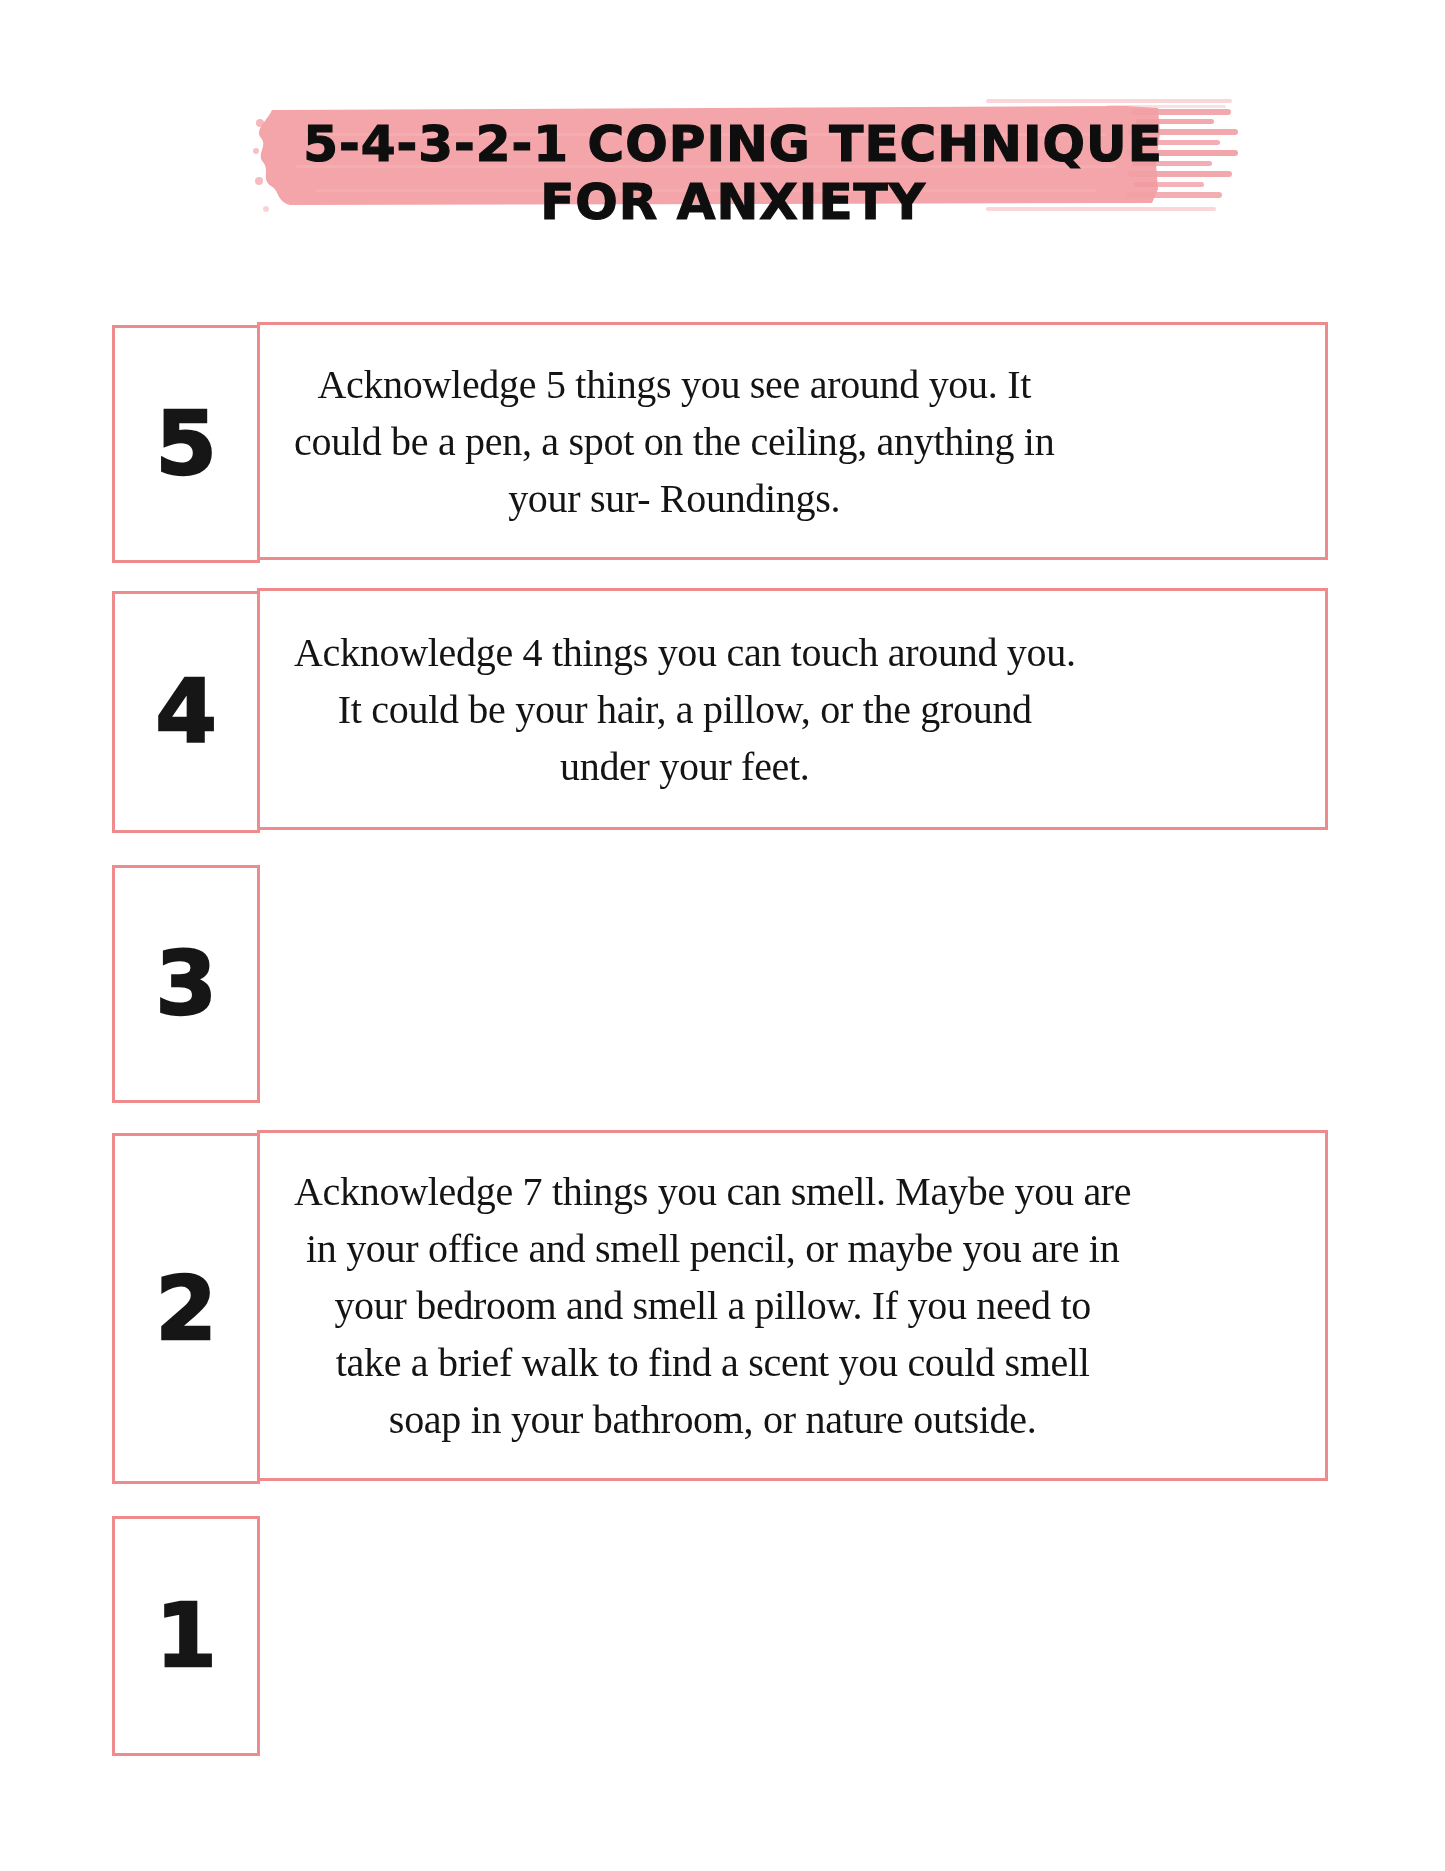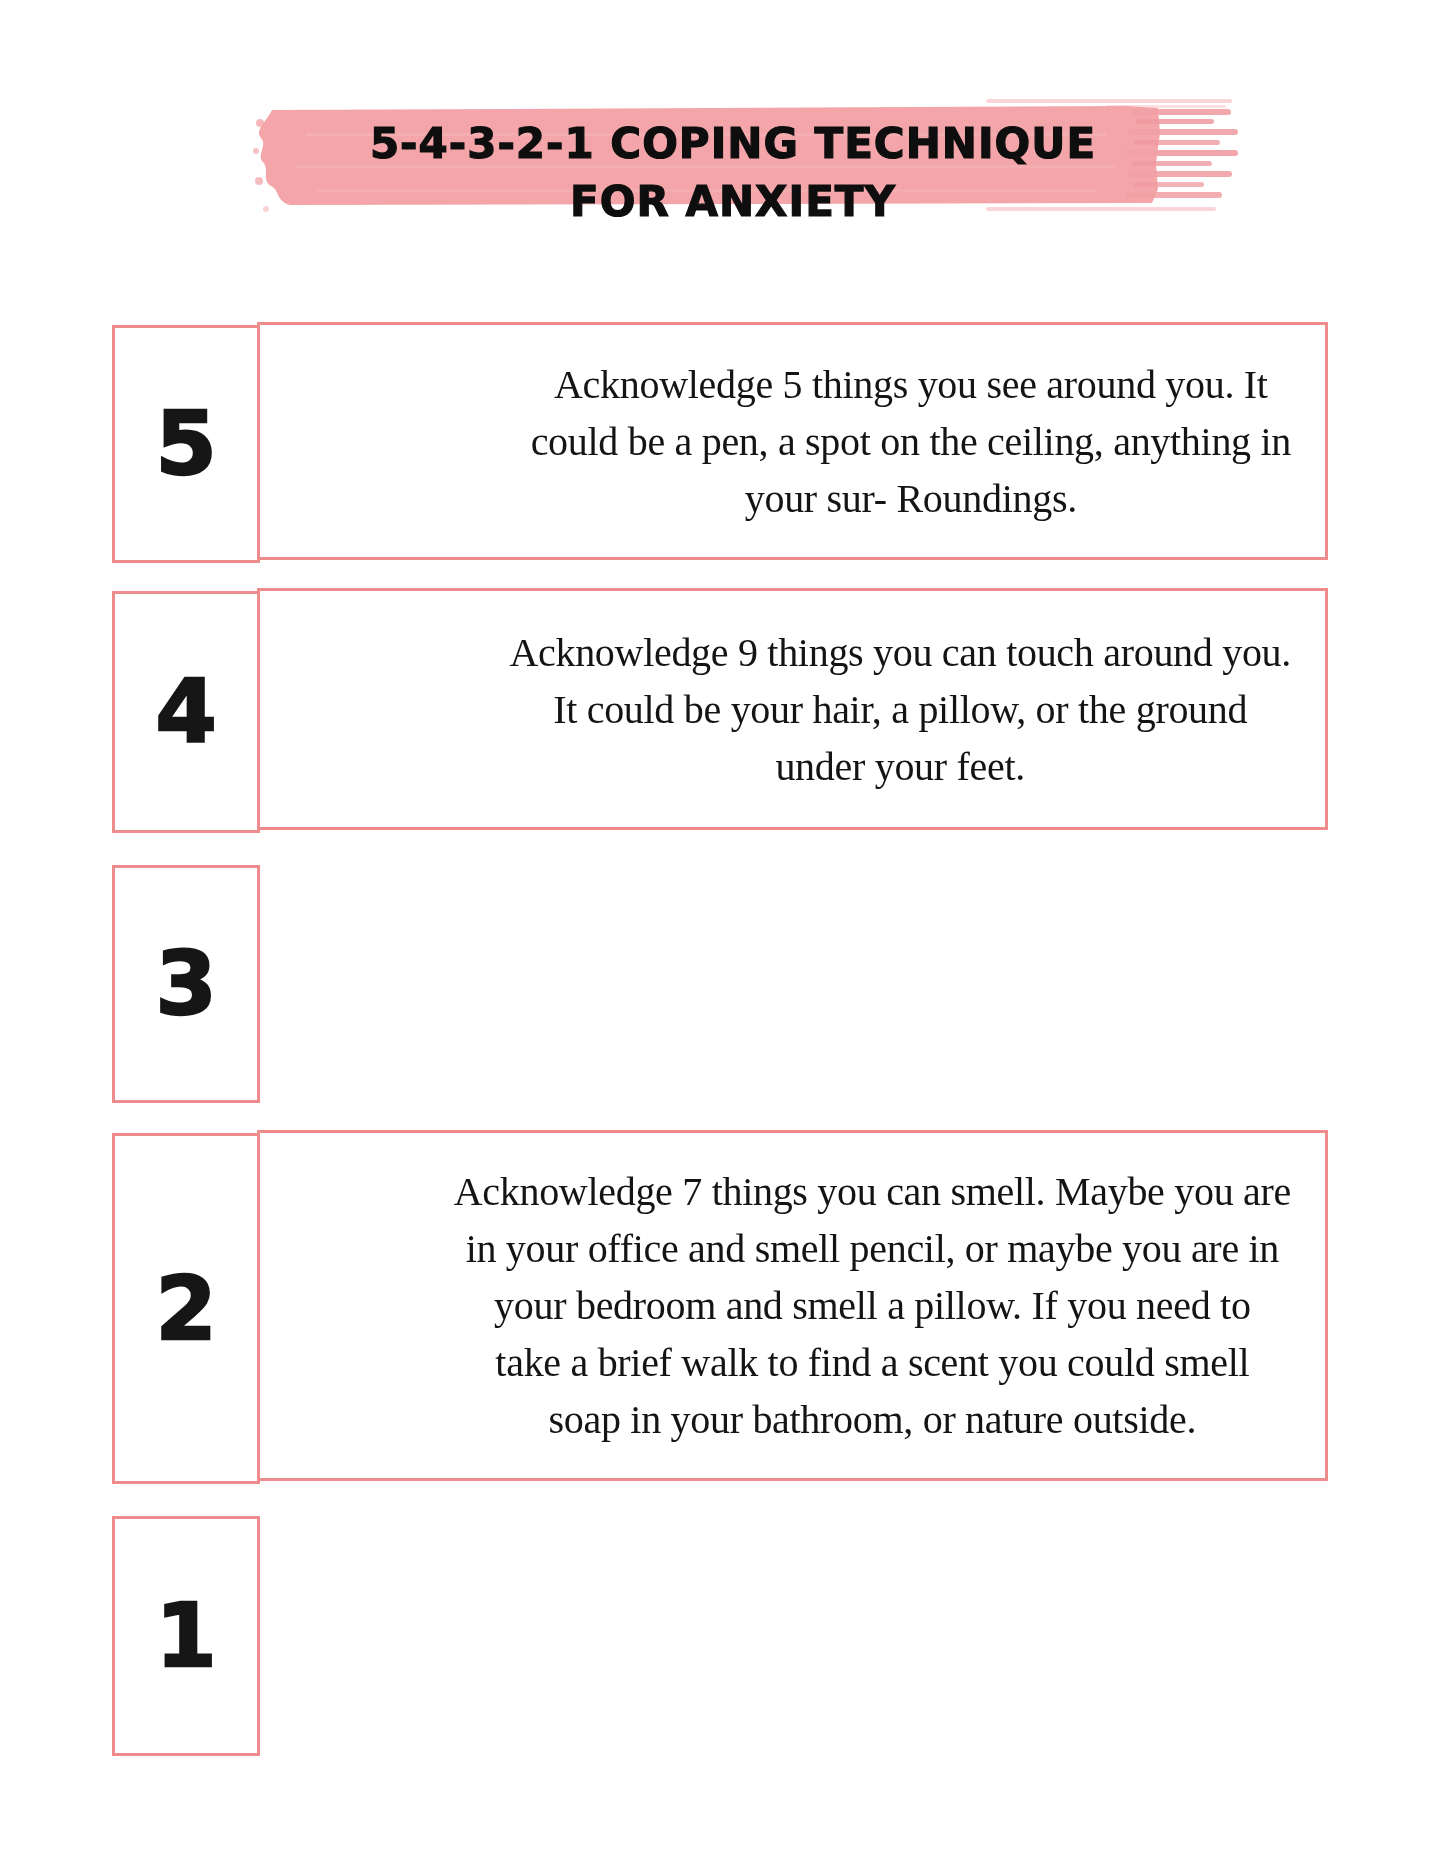"5-4-3-2-1 COPING TECHNIQUE" .title { font-size: 42px -> 50px }
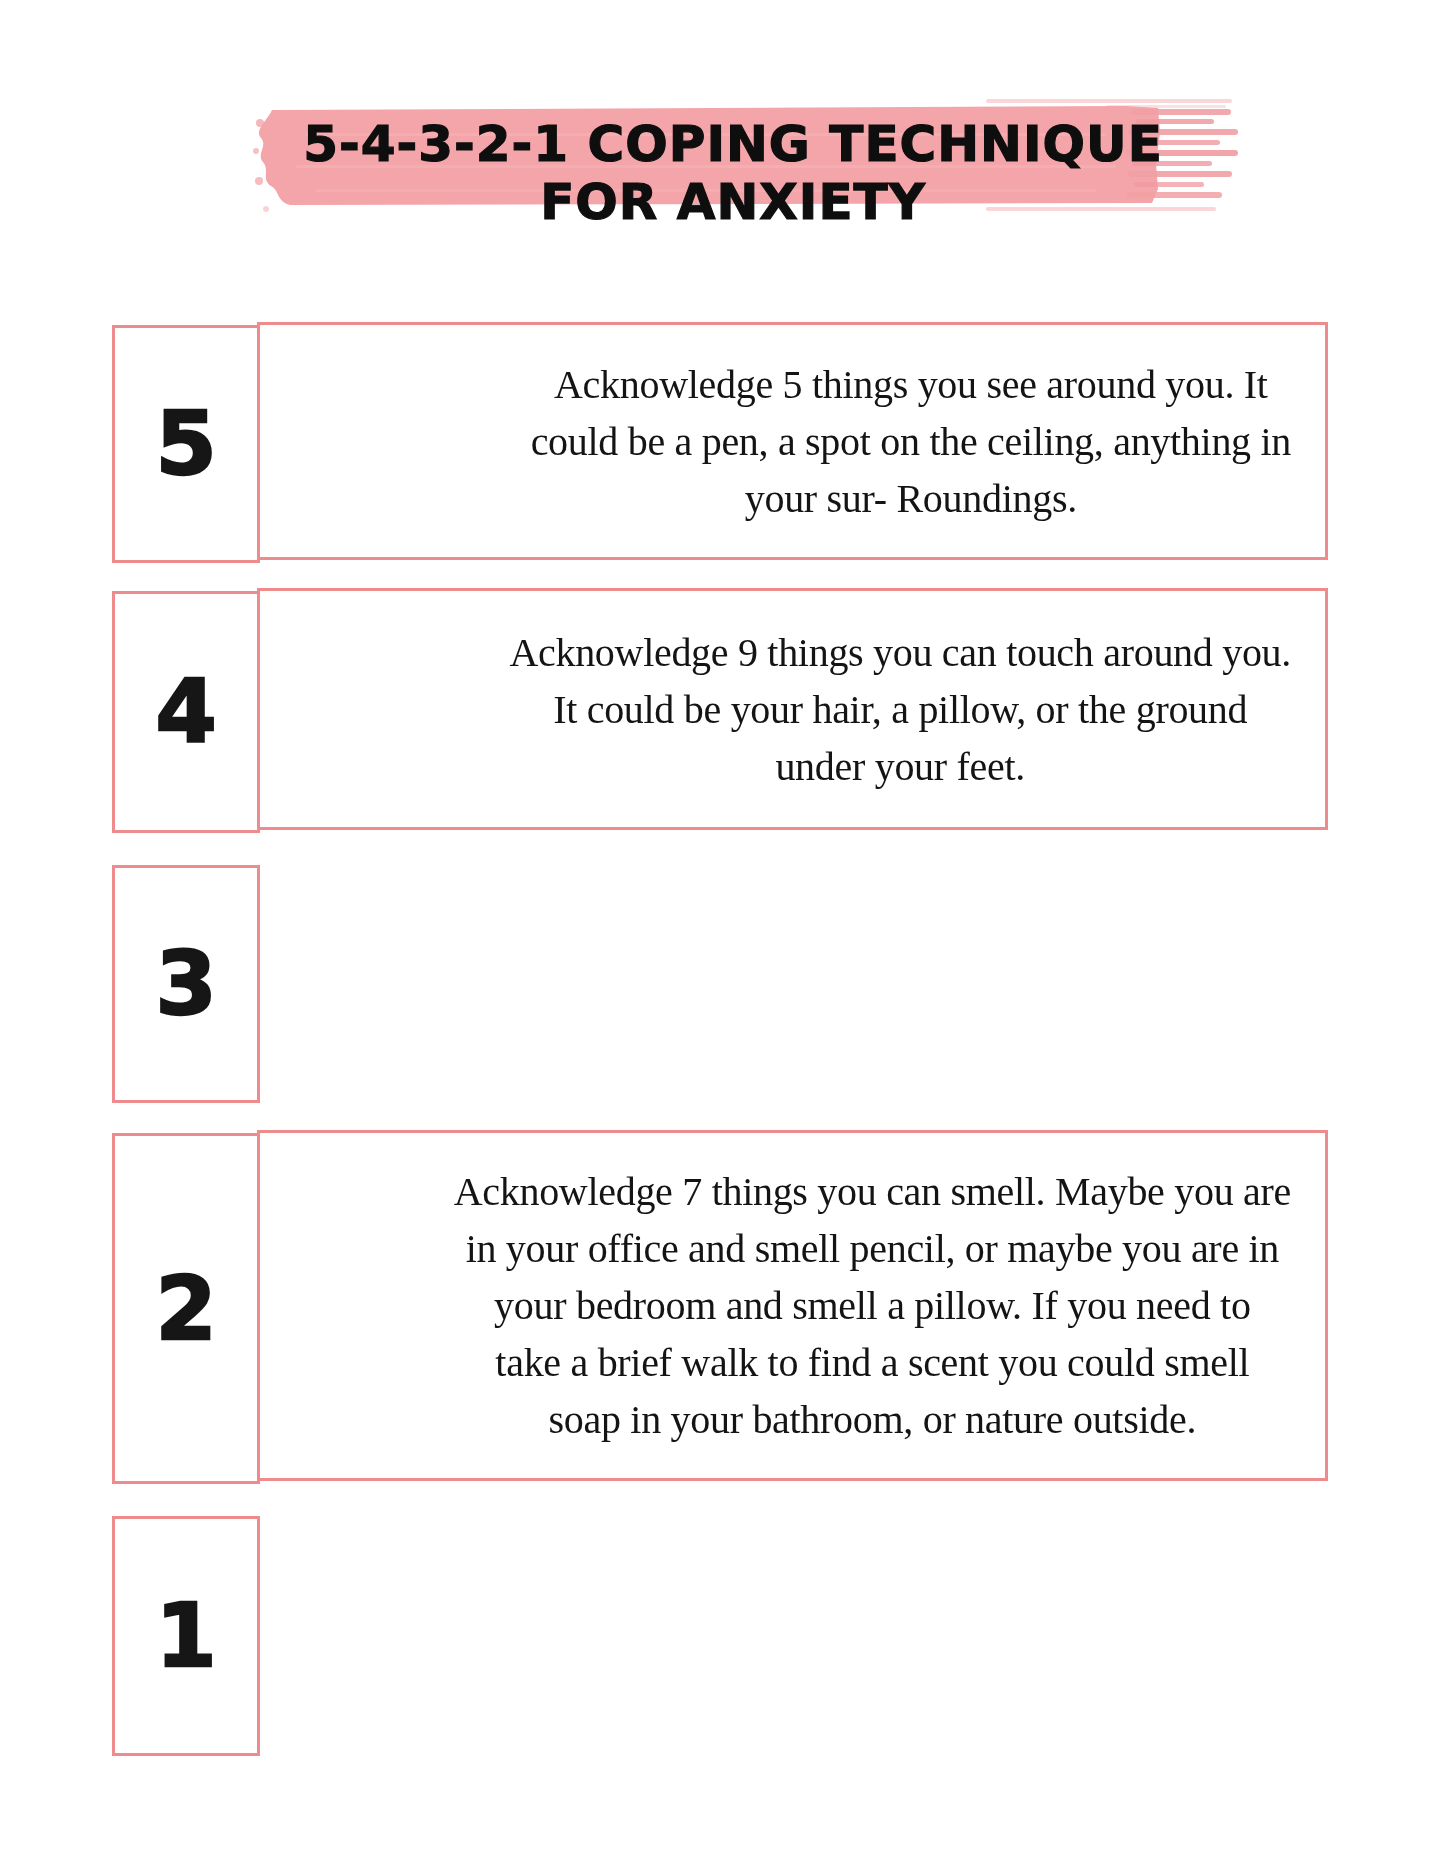"Acknowledge 5 things you see" .text-cell { justify-content: flex-end -> flex-start }
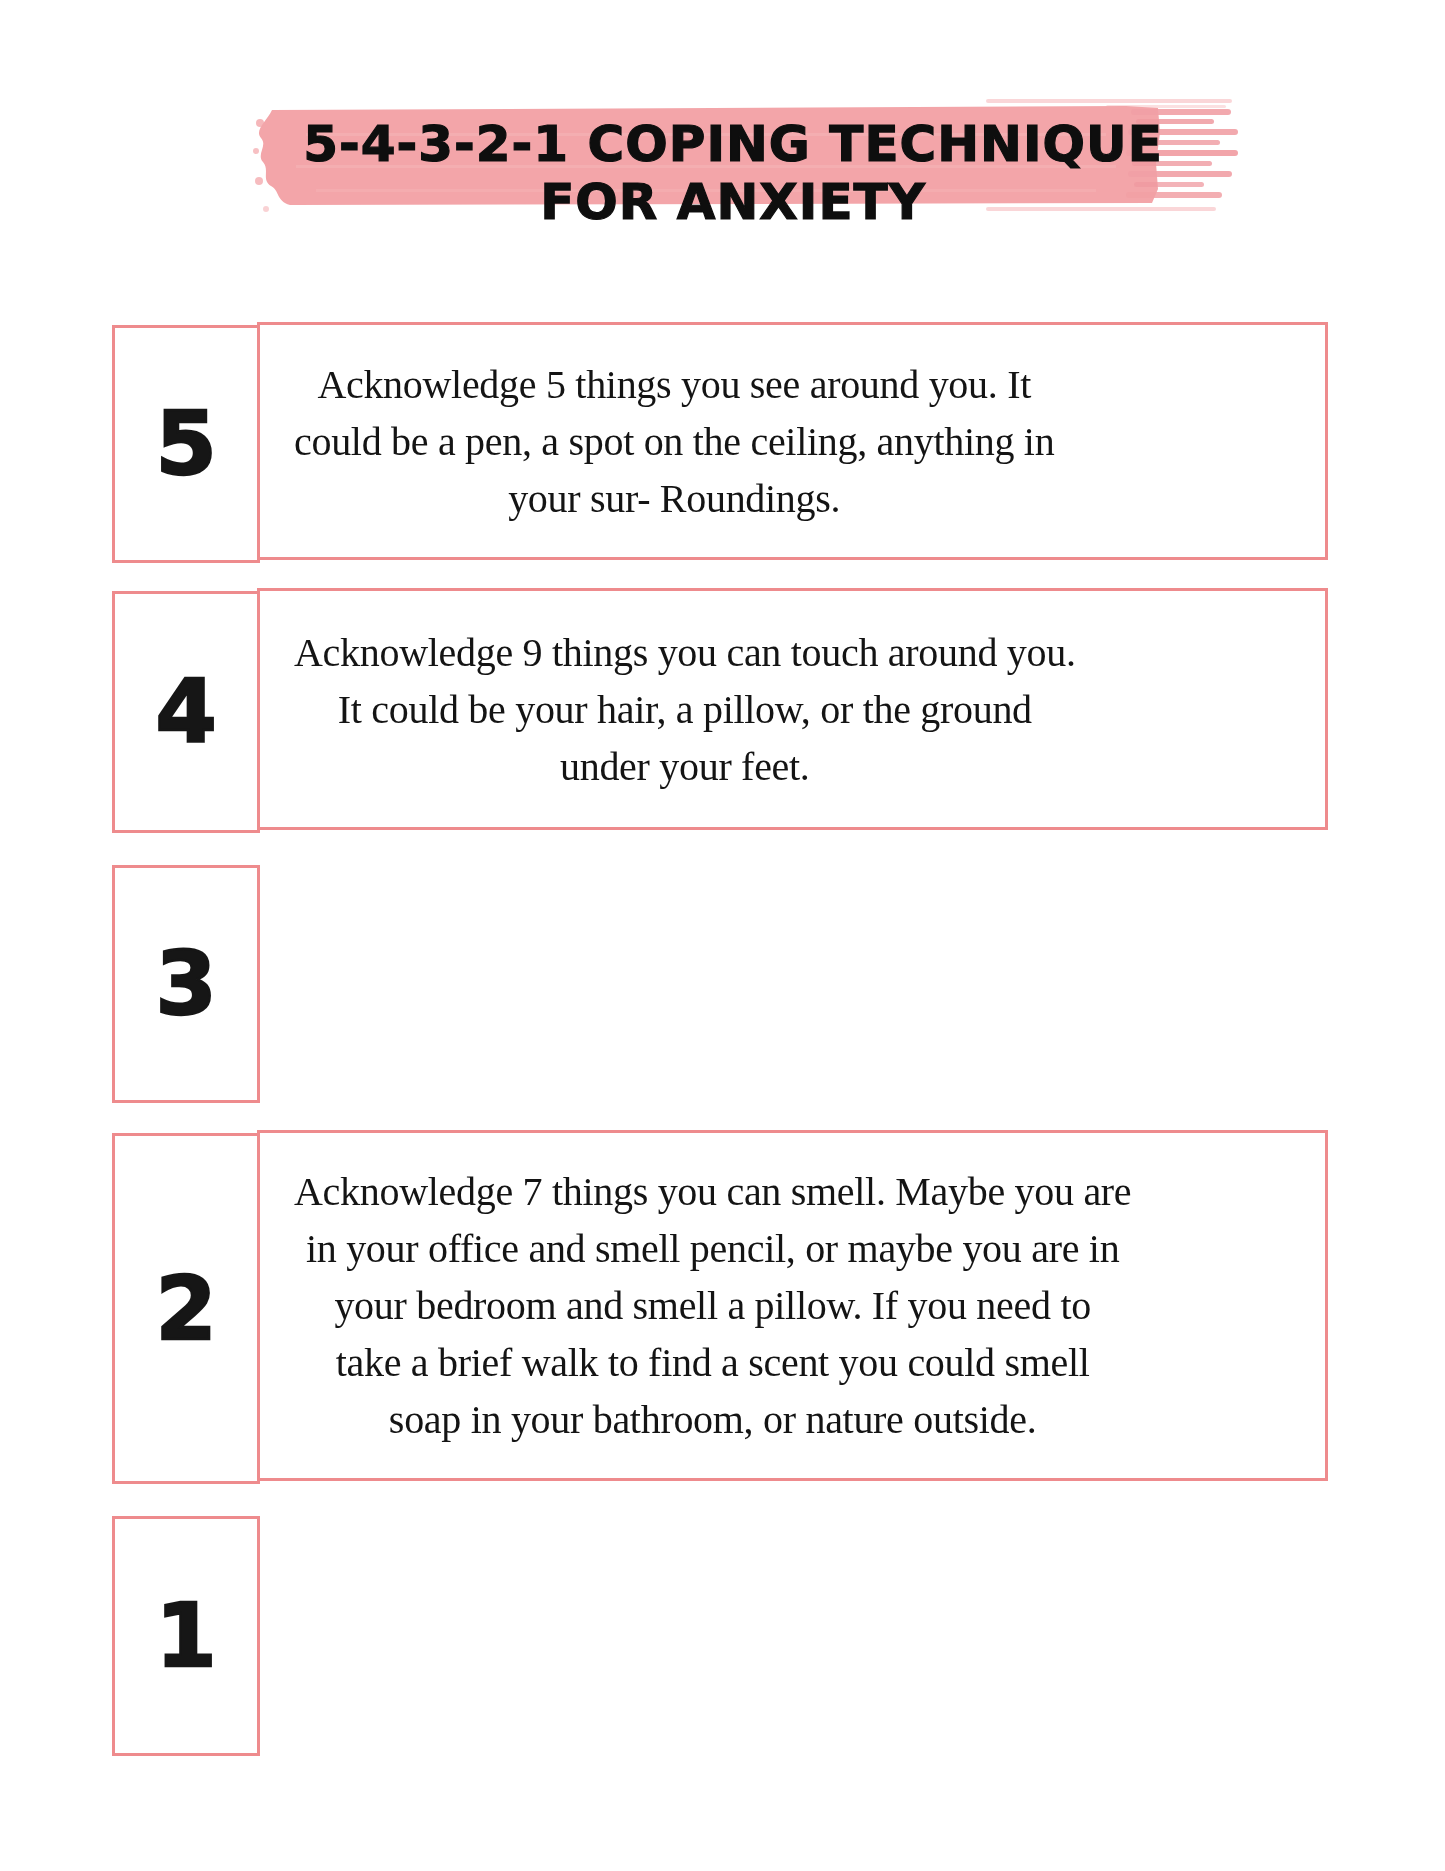"Acknowledge 9 things you can" p.step-text { text: 9 -> 4 }
